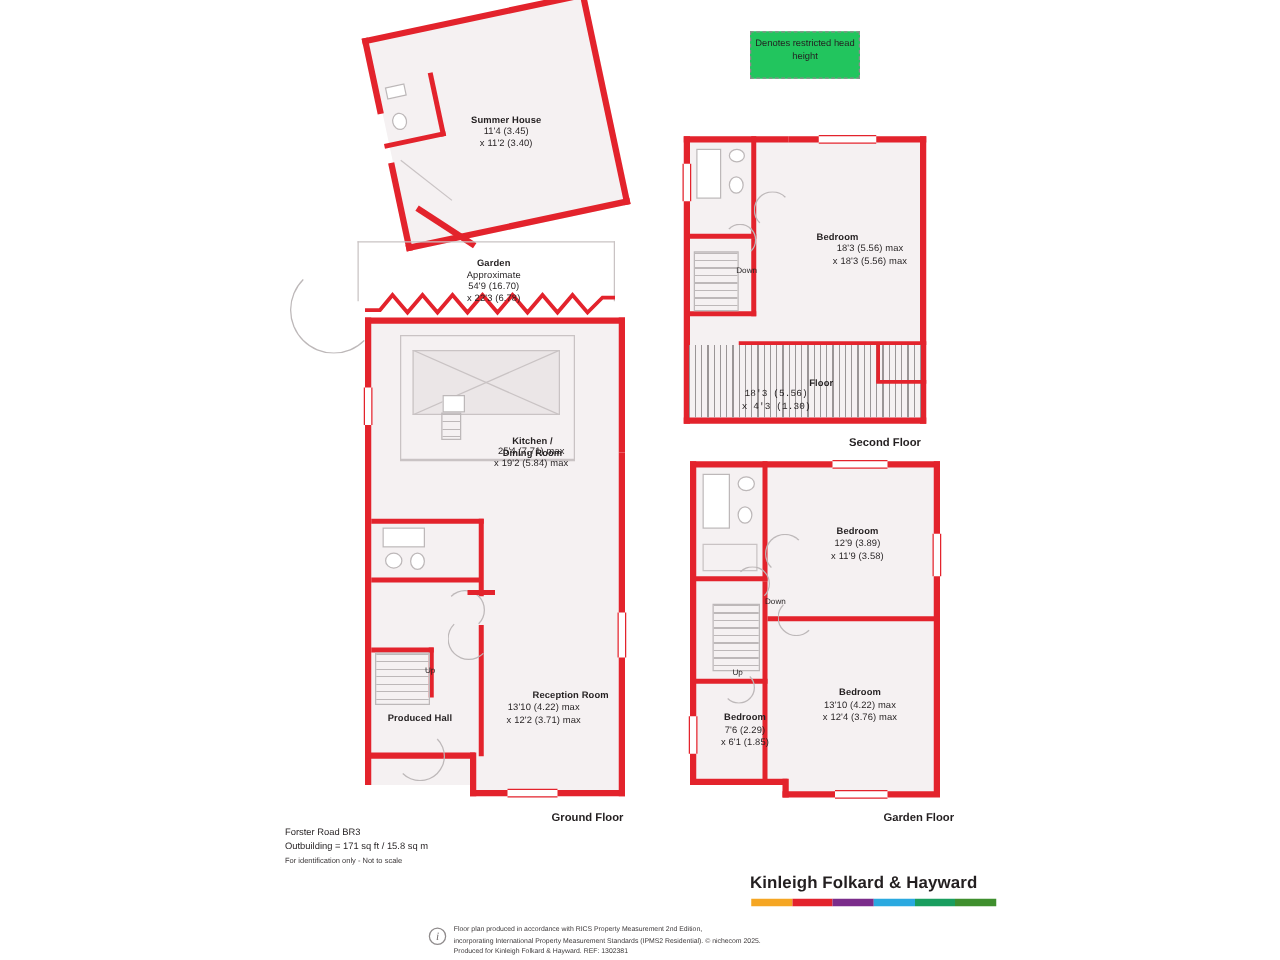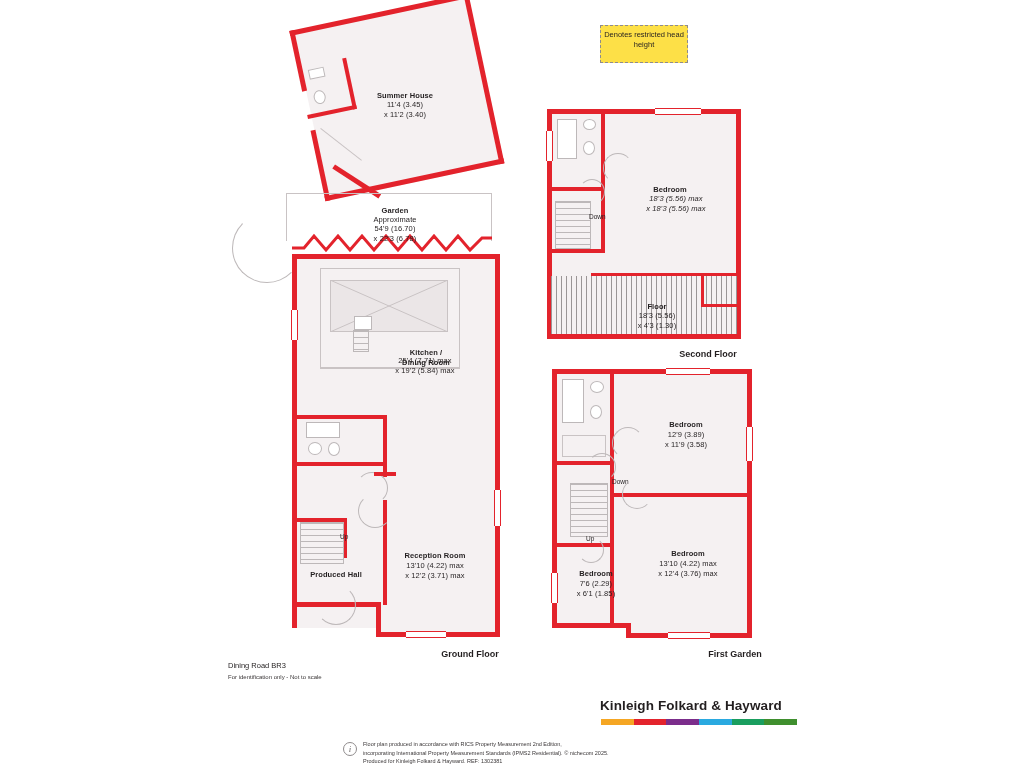"Denotes restricted head height" .dashbox { background: #fde047 -> #22c55e }
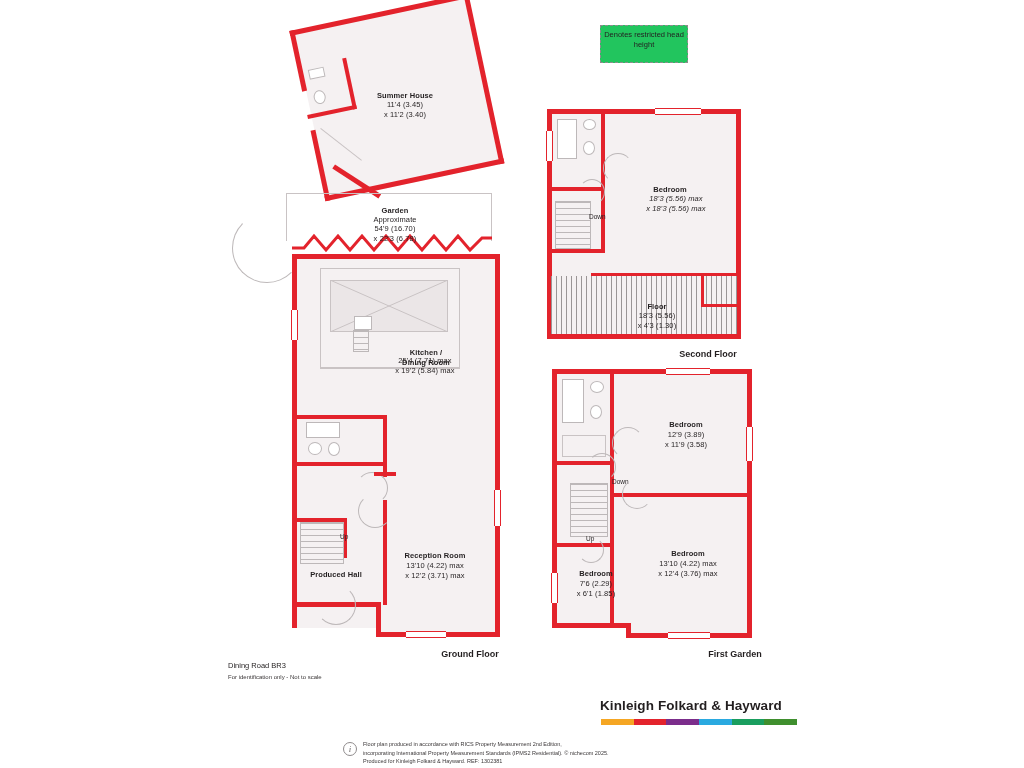"18'3 (5.56) max" div.lbl { font-style: italic -> none; left: 628px -> 648px }
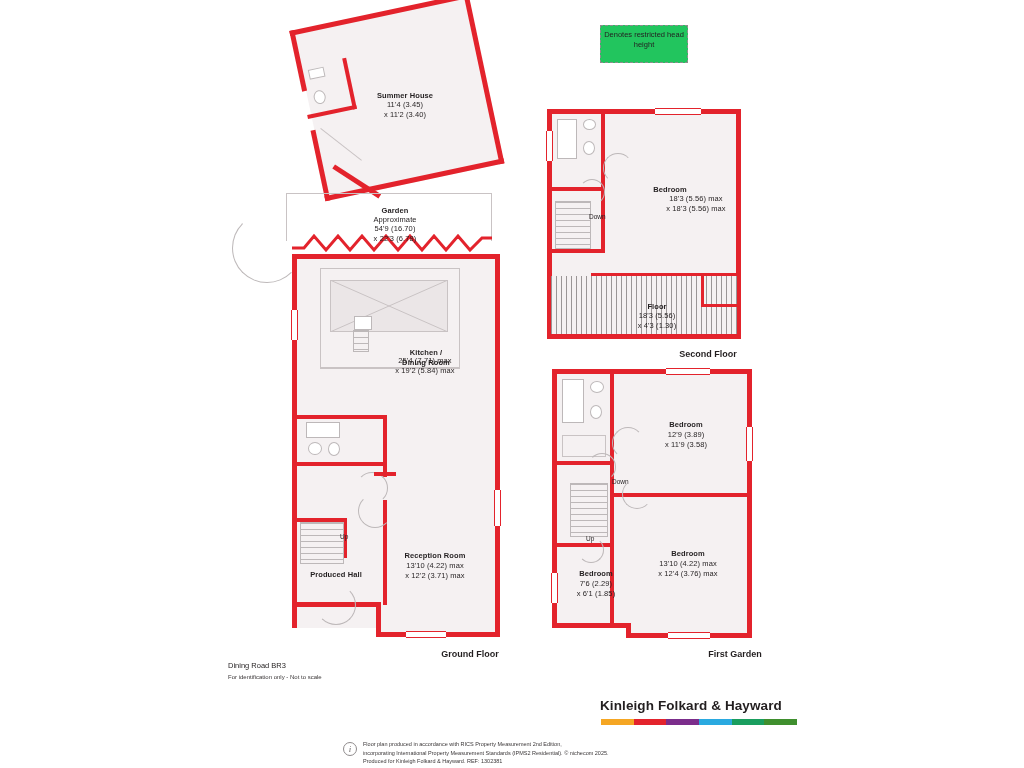"18'3 (5.56)" div.lbl { font-family: none -> Liberation Mono, monospace; left: 612px -> 576px }
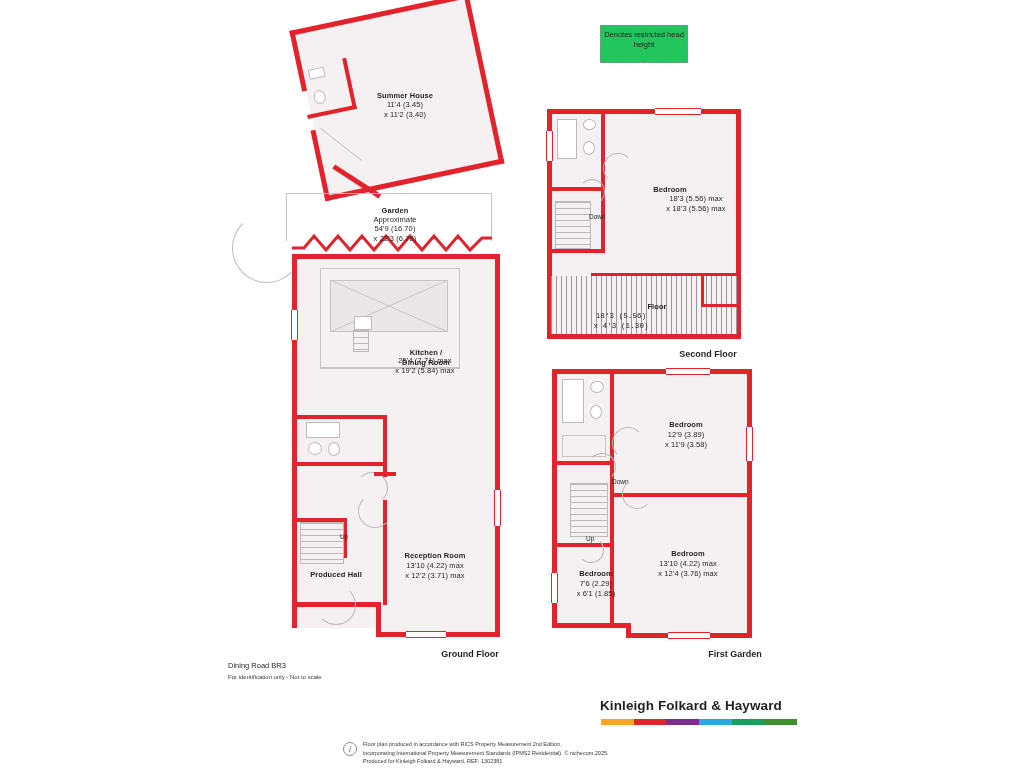"Reception Room" div.lbl { text-align: none -> right }
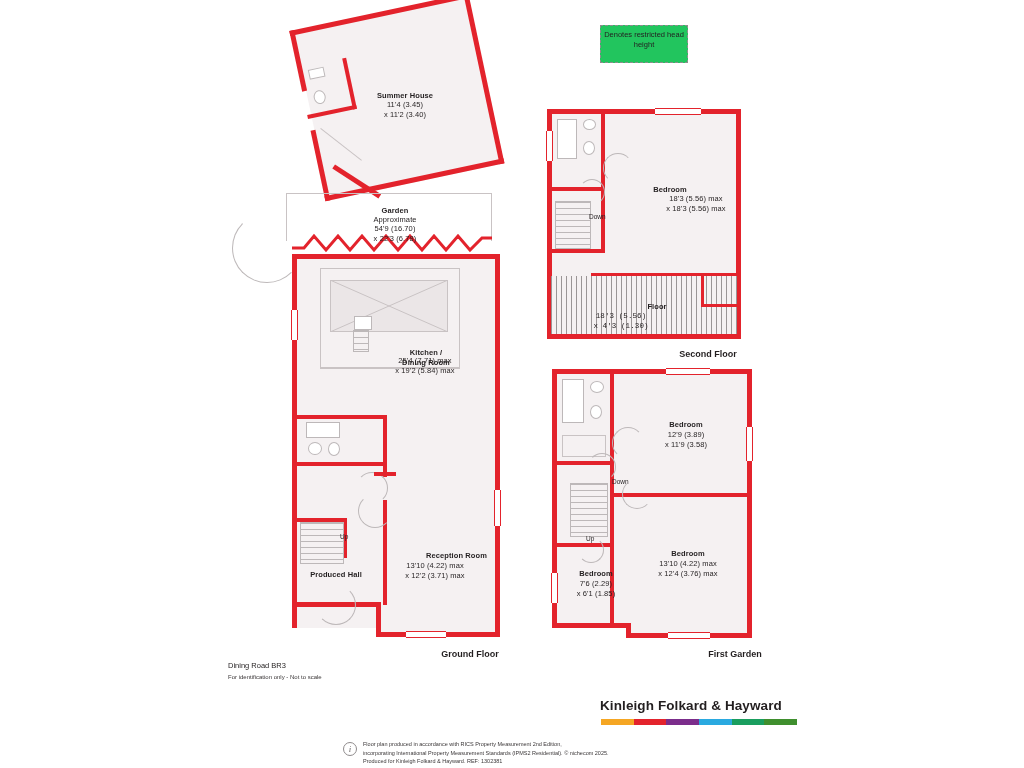"First Garden" div.floorlabel { text: First Garden -> Garden Floor }
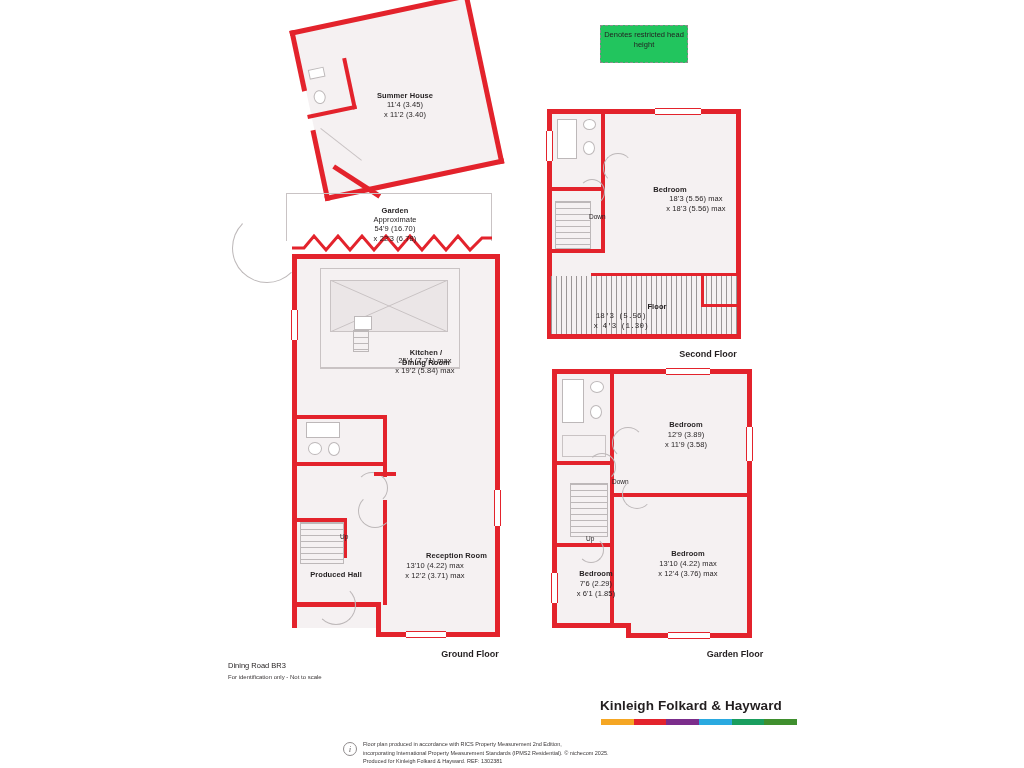"Dining Road BR3" div.ft { text: Dining -> Forster }
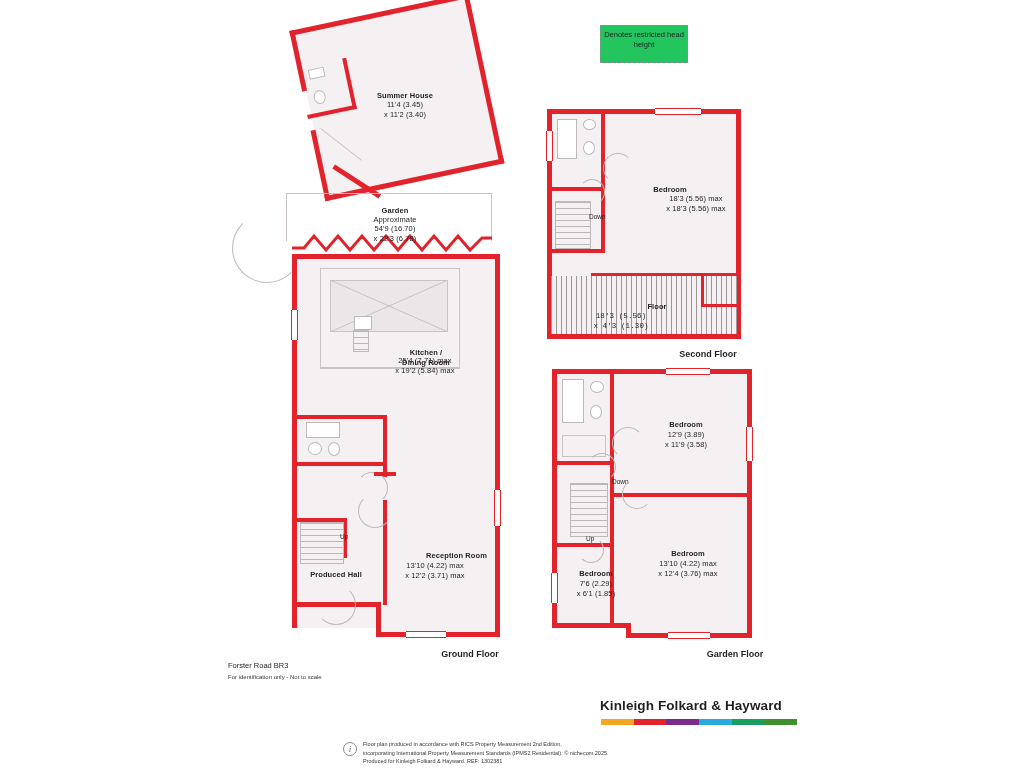"Outbuilding = 171 sq ft" div.ft { html: none -> <div>Outbuilding = 171 sq ft / 15.8 sq m</div> }
